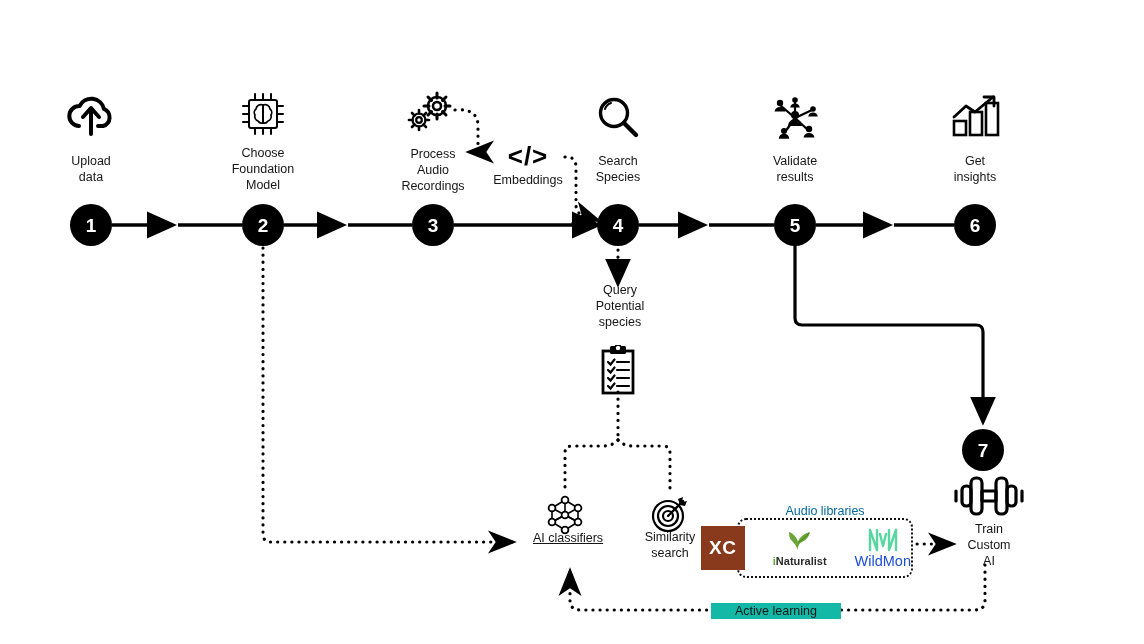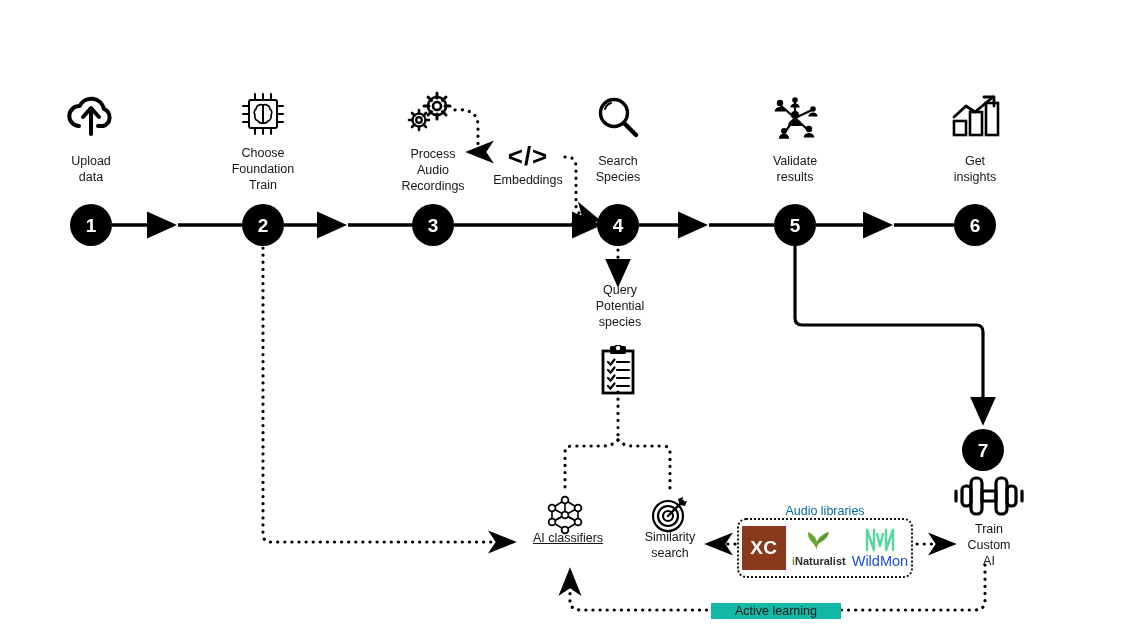"Choose" div.lbl { text: Train -> Model }
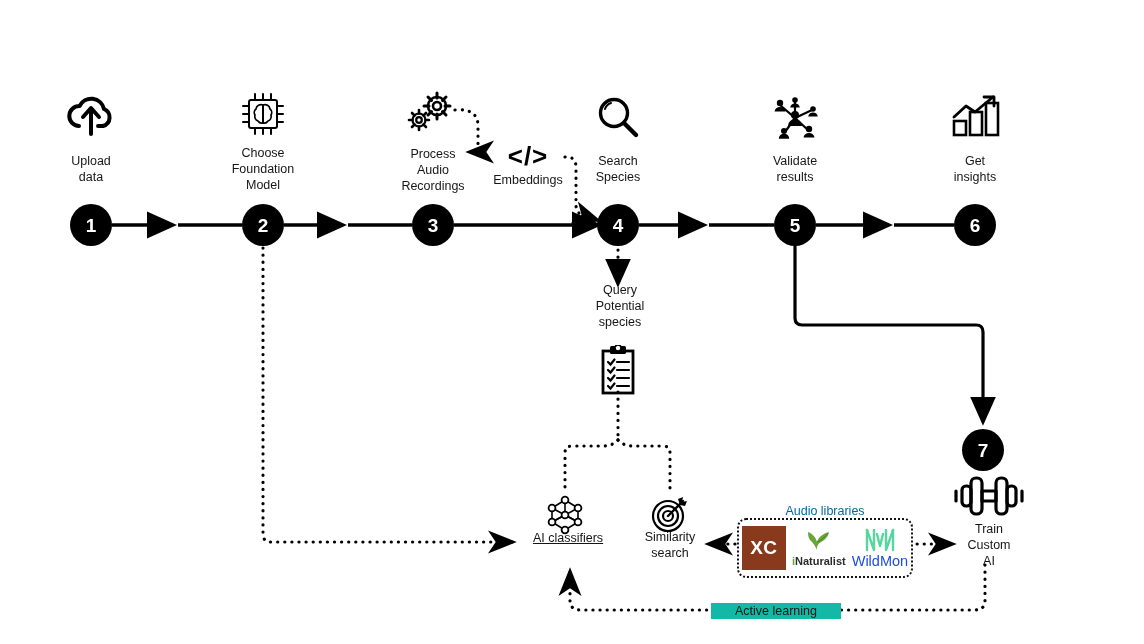"XC" #audio-box { gap: 6px -> 28px; justify-content: center -> flex-end }
